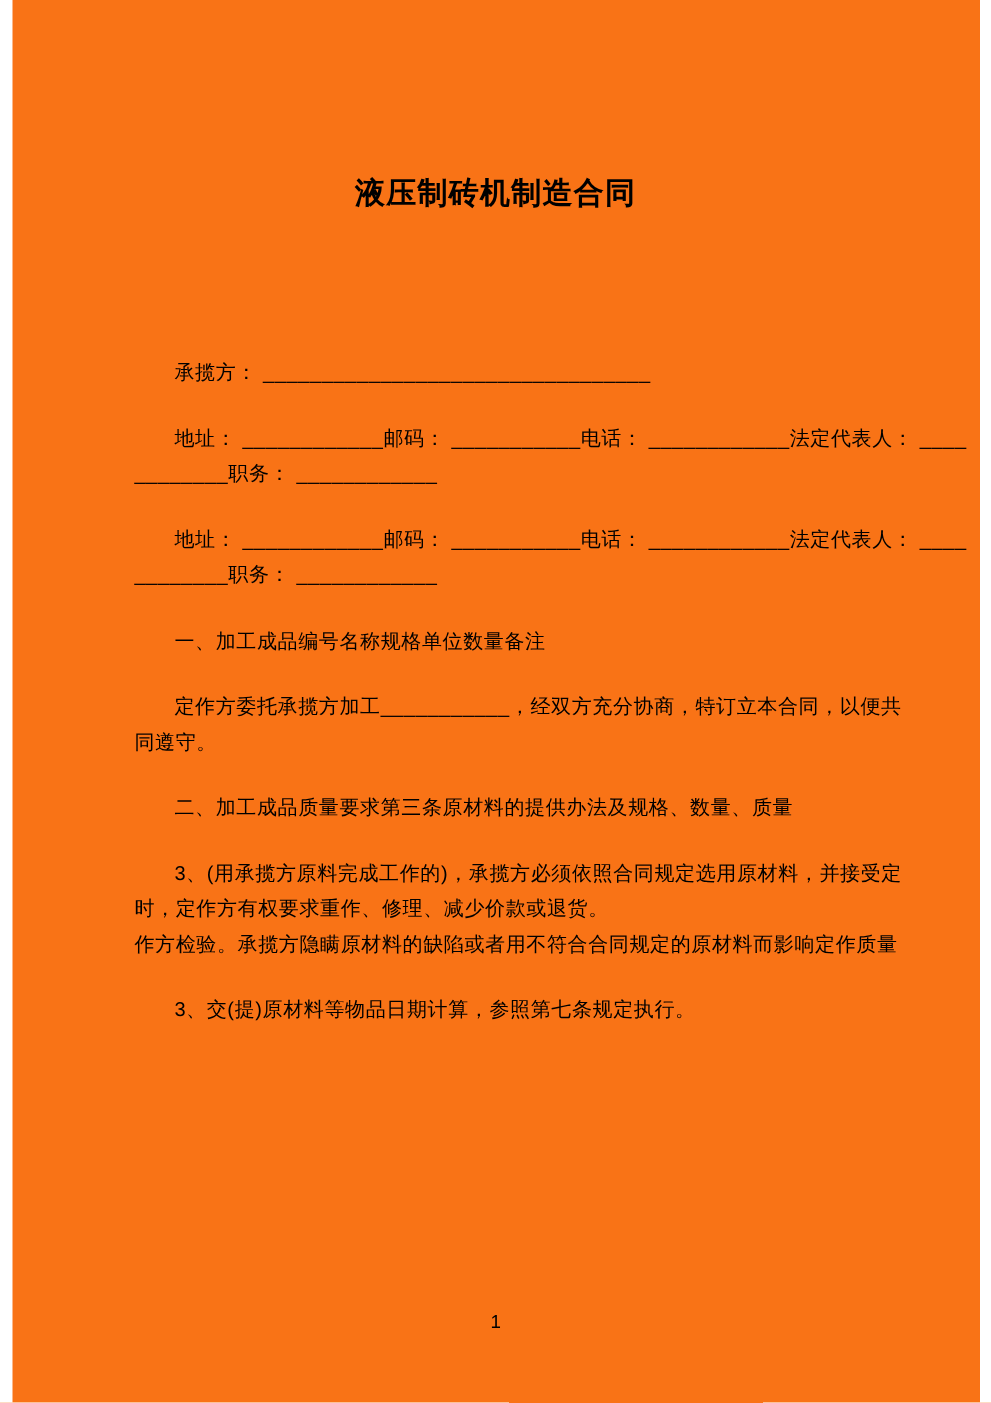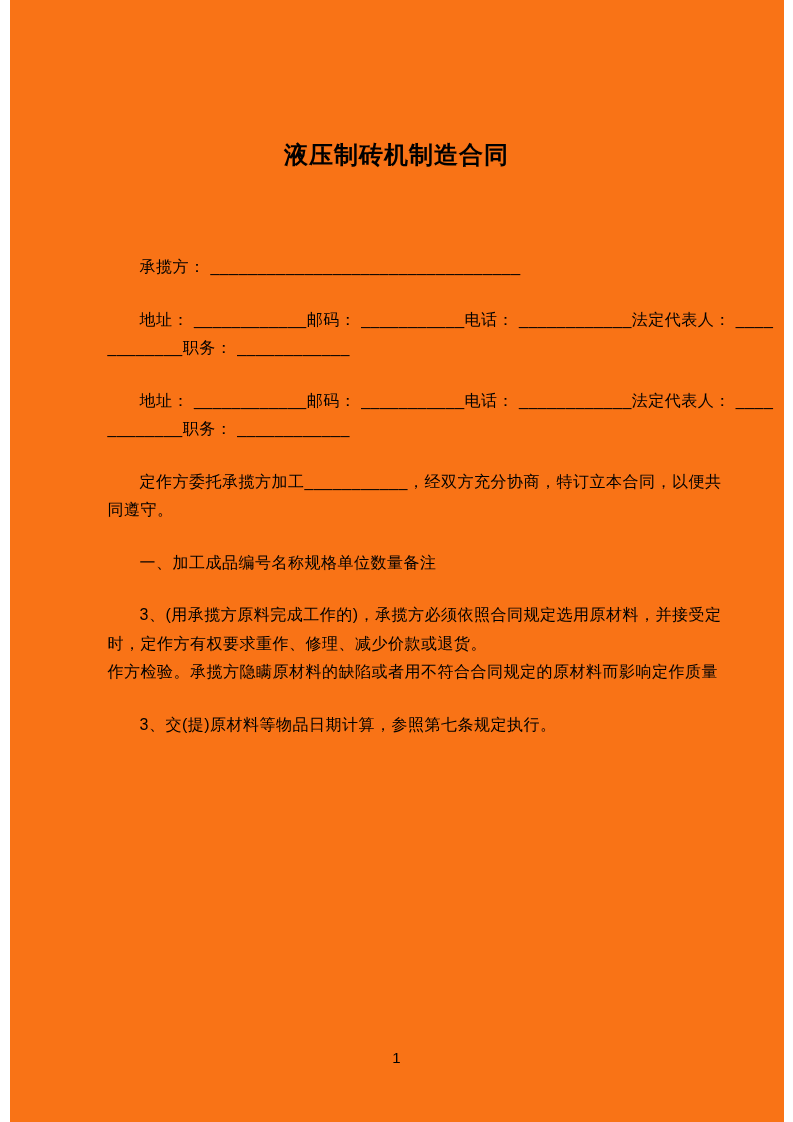"承揽方： _________________________________" .body { margin: 83px 98px 0 98px -> 115px 98px 0 98px }
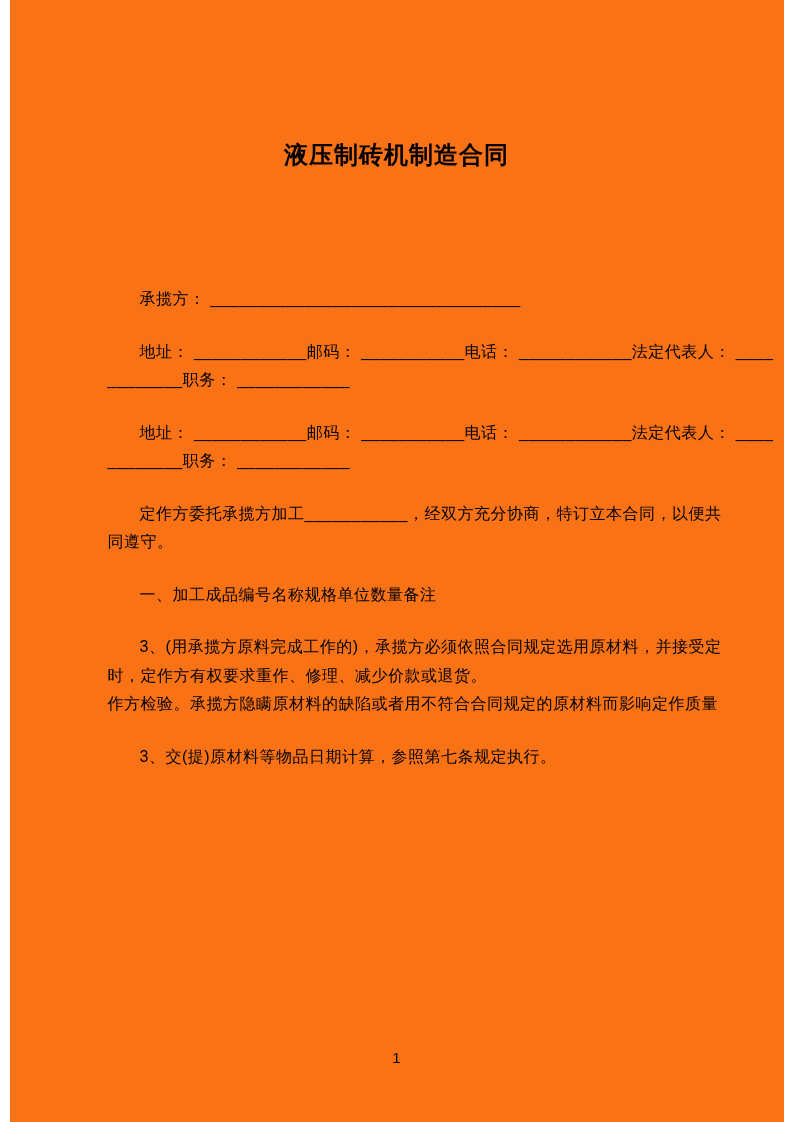"定作方委托承揽方加工___________，经双方充分协商，特订立本合同，以便共" div.para { order: before "一、加工成品编号名称规格单位数量备注" -> after "一、加工成品编号名称规格单位数量备注" }
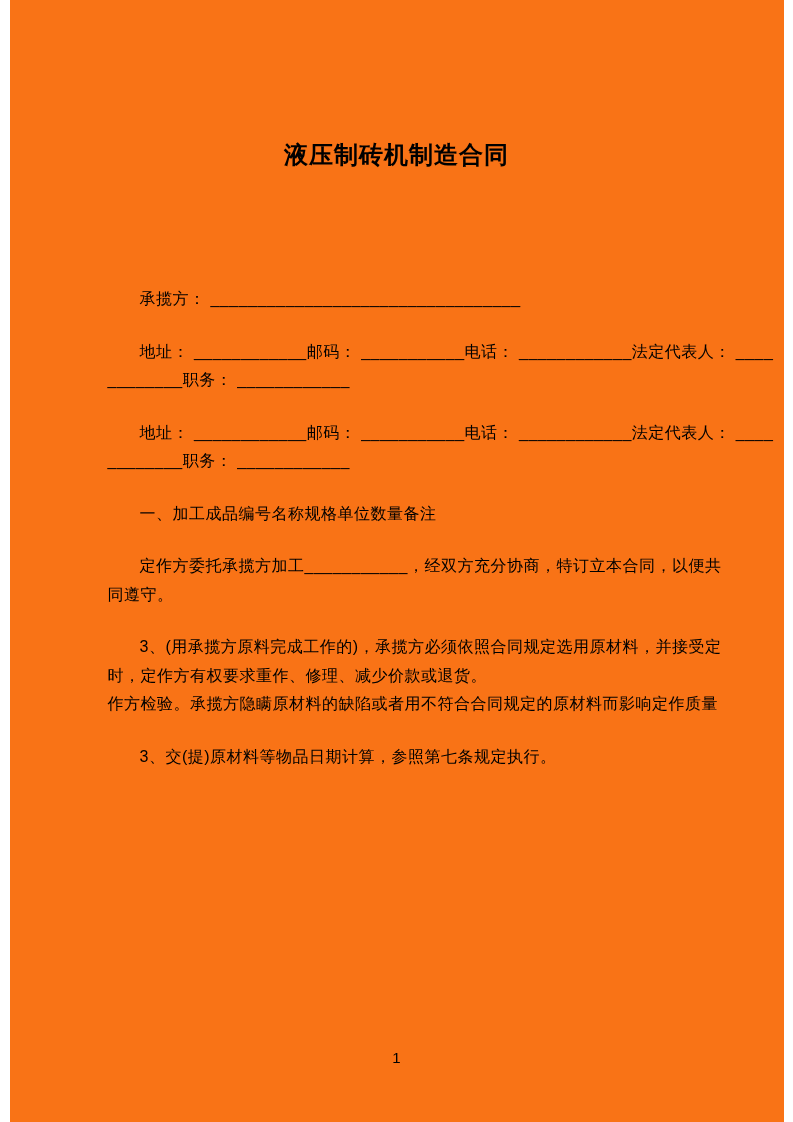"二、加工成品质量要求第三条原材料的提供办法及规格、数量、质量" div.para { html: none -> <div> <div>二、加工成品质量要求第三条原材料的提供办法及规格、数量、质量</div> </div> }
